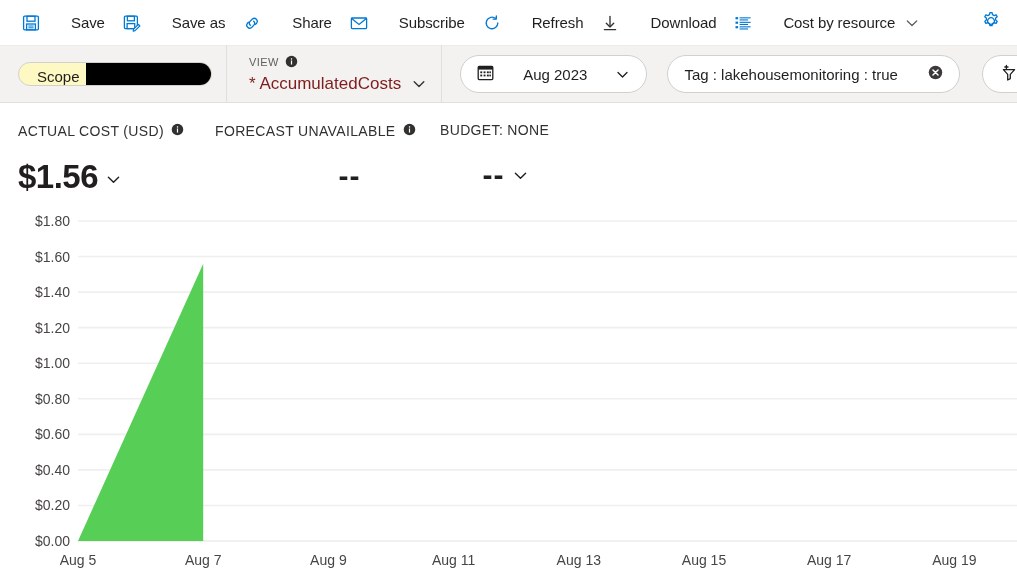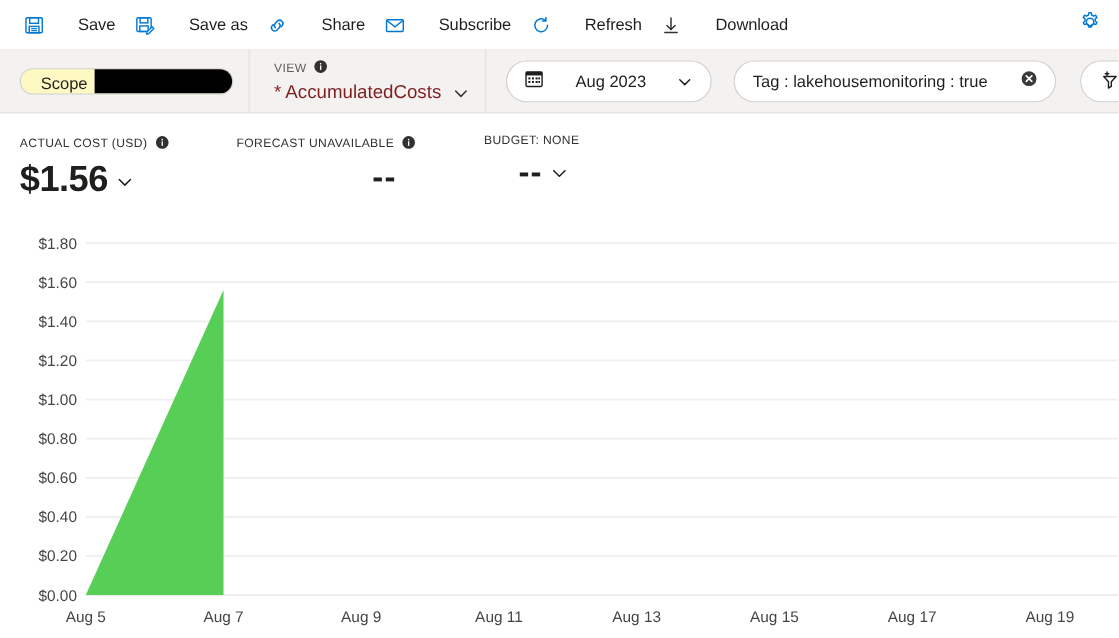"Cost by resource" div.tb-item { html: none -> <div> <span> <svg> <rect></rect> <rect></rect> <rect></rect> <rect></rect> <rect></rect> <rect></rect> <rect></rect> <rect></rect> <rect></rect> </svg> </span> <span>Cost by resource</span> <span> <svg> <path></path> </svg> </span> </div> }
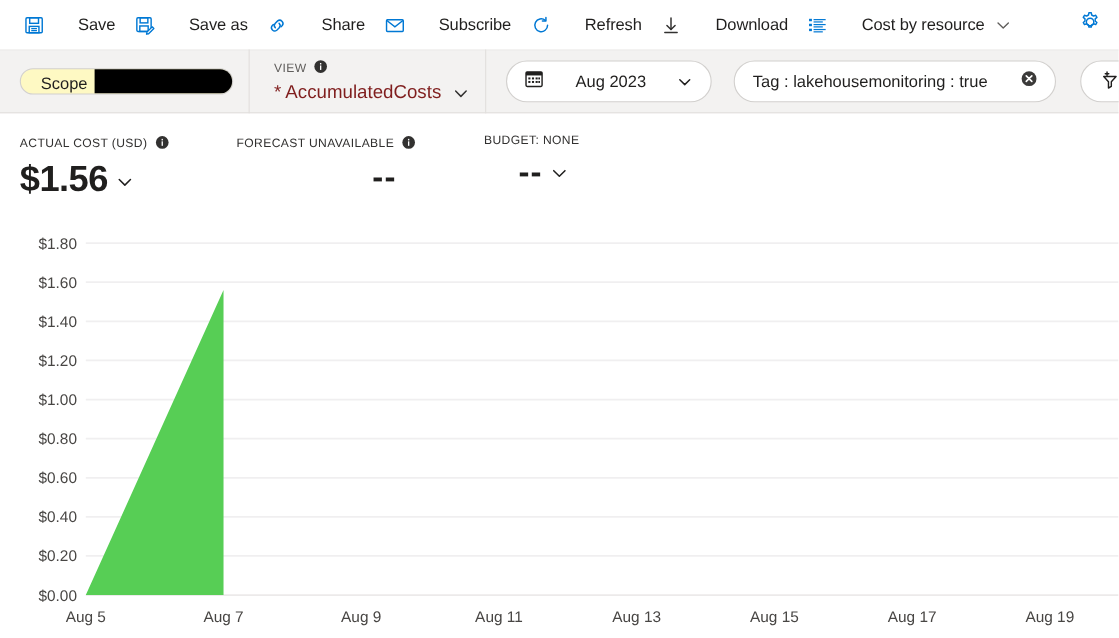"ACTUAL COST (USD)" .kpi-head { font-size: 11px -> 14px }
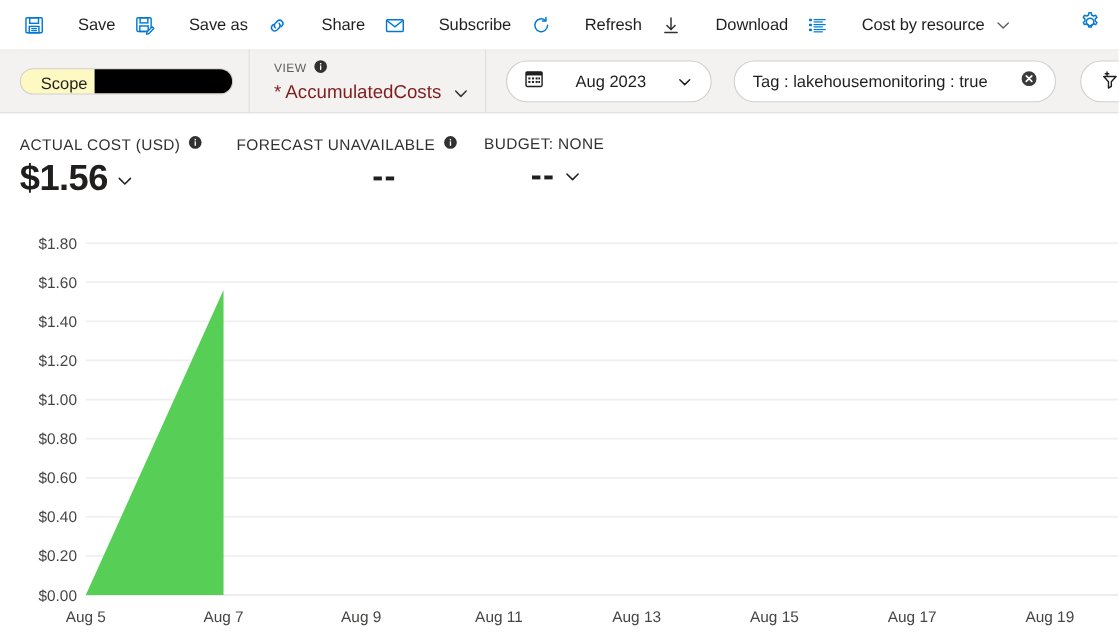"$1.56" .kpi-value-row { margin-top: 7px -> 22px }
